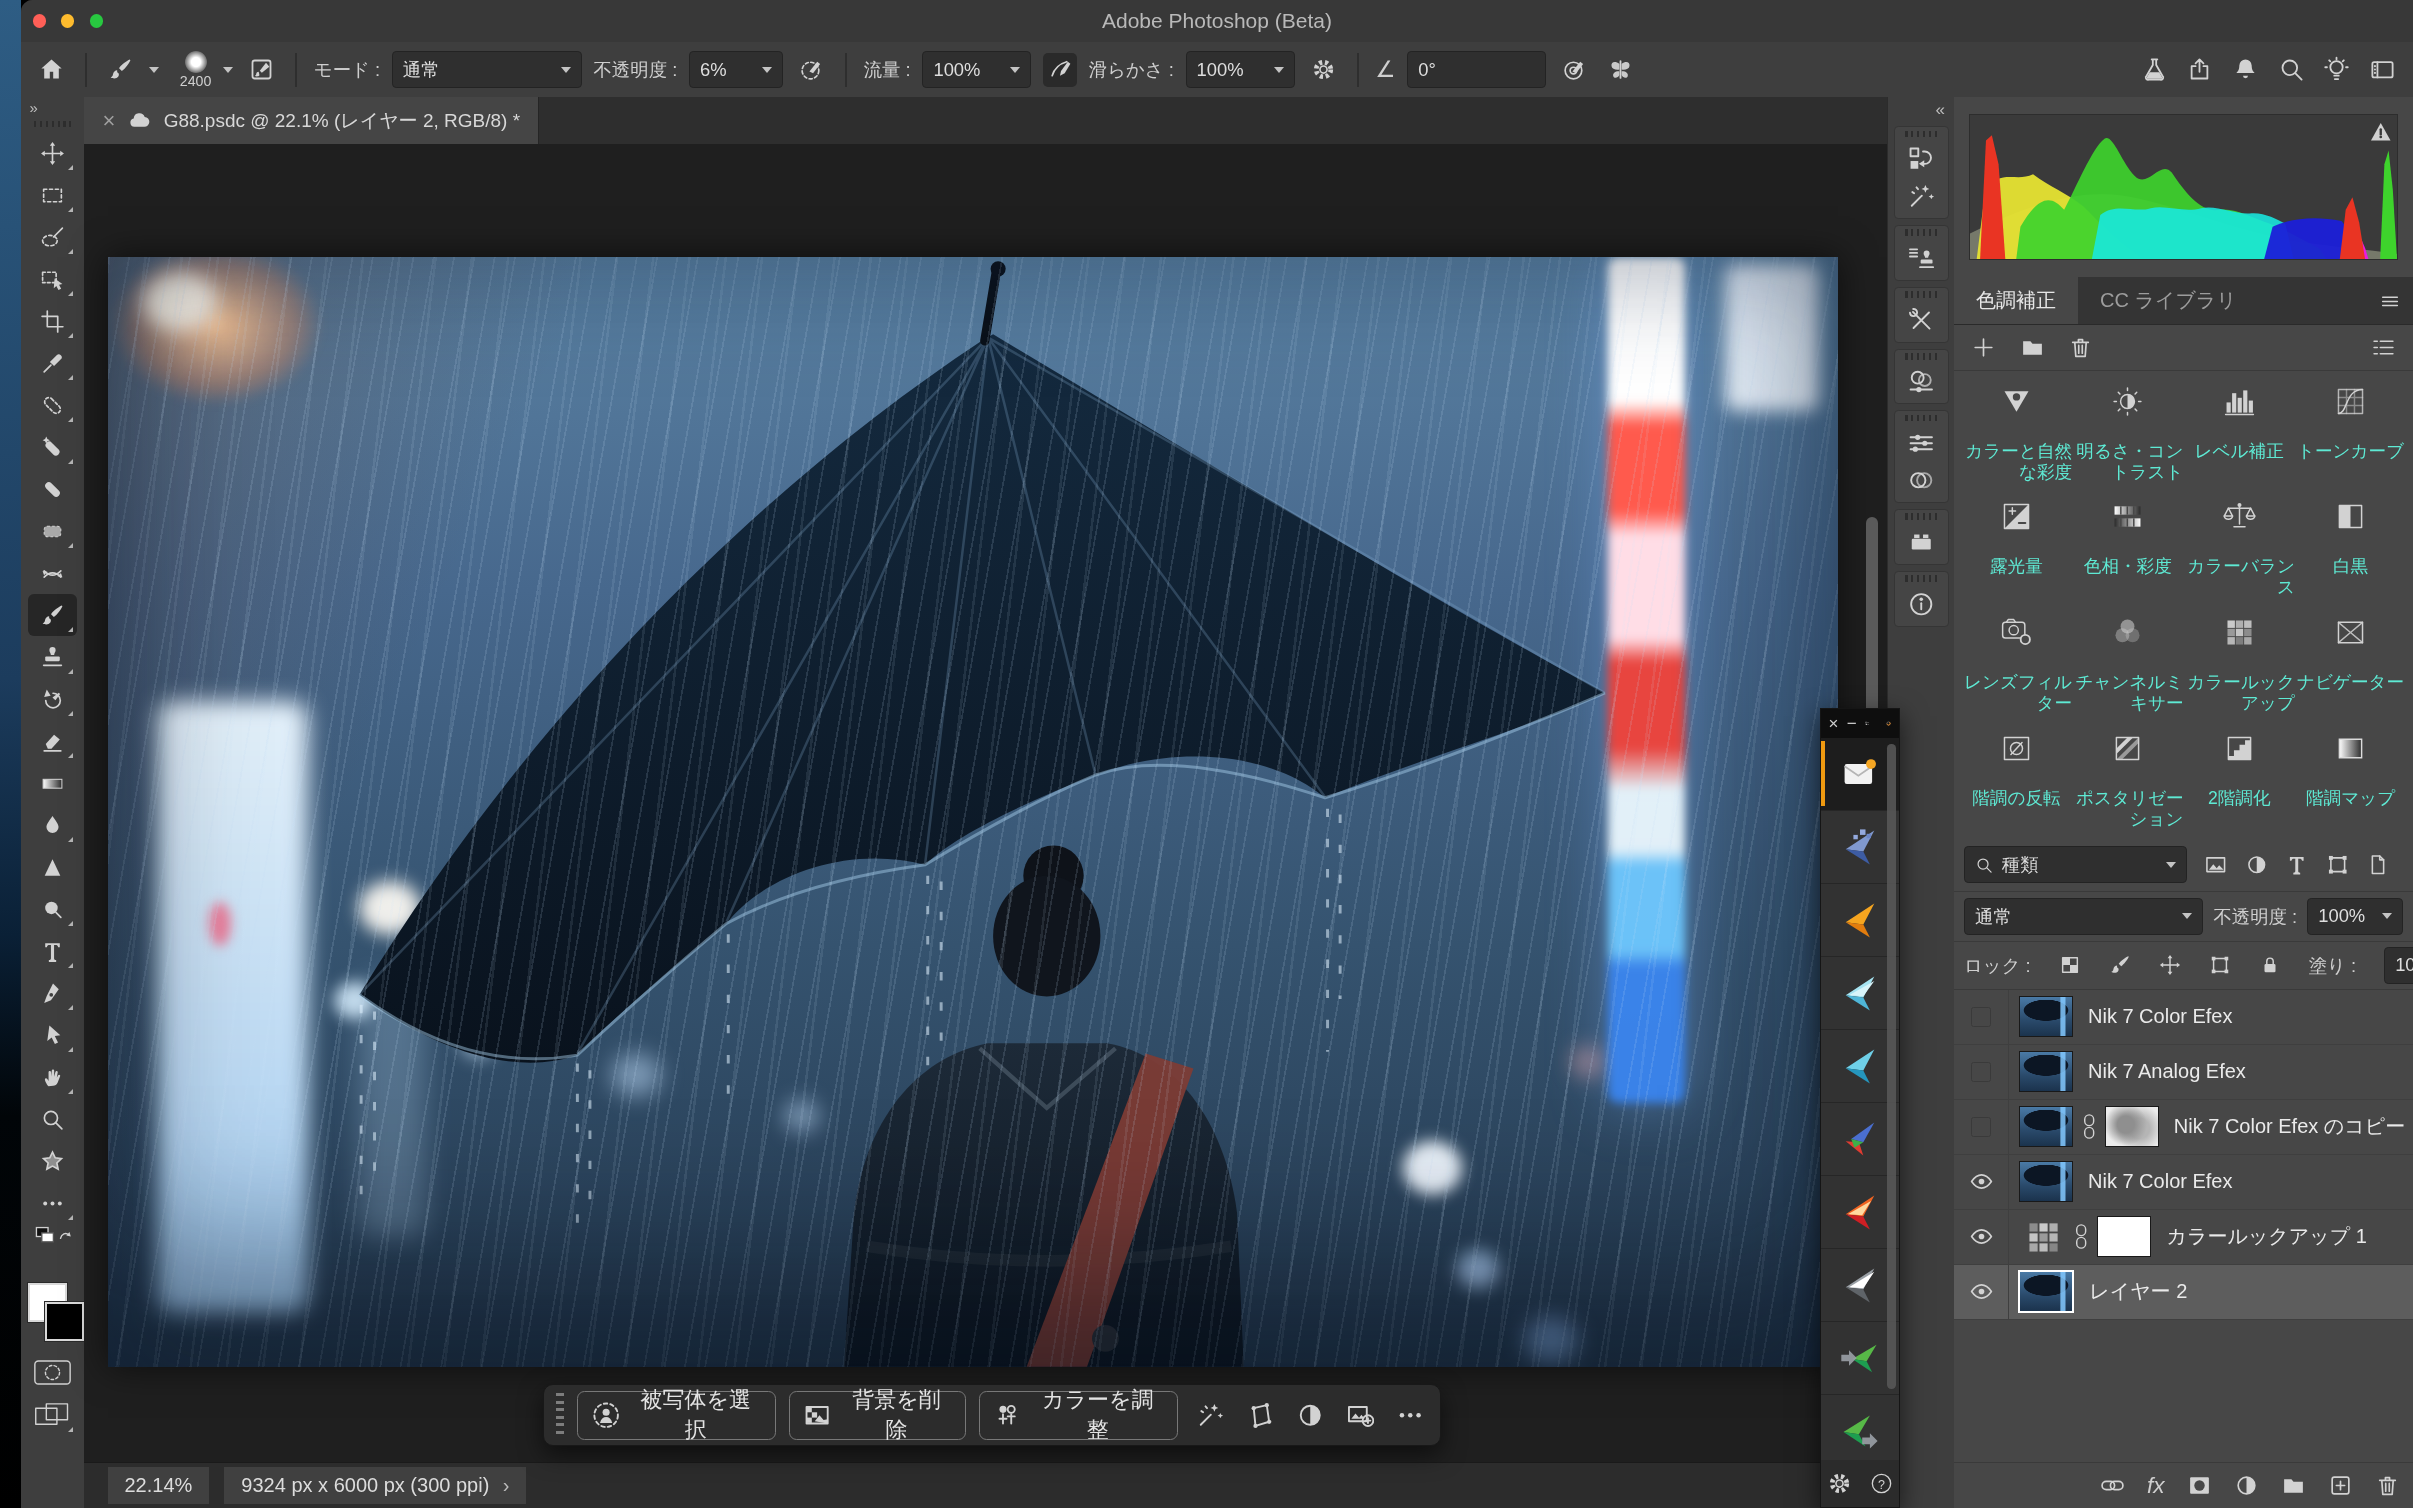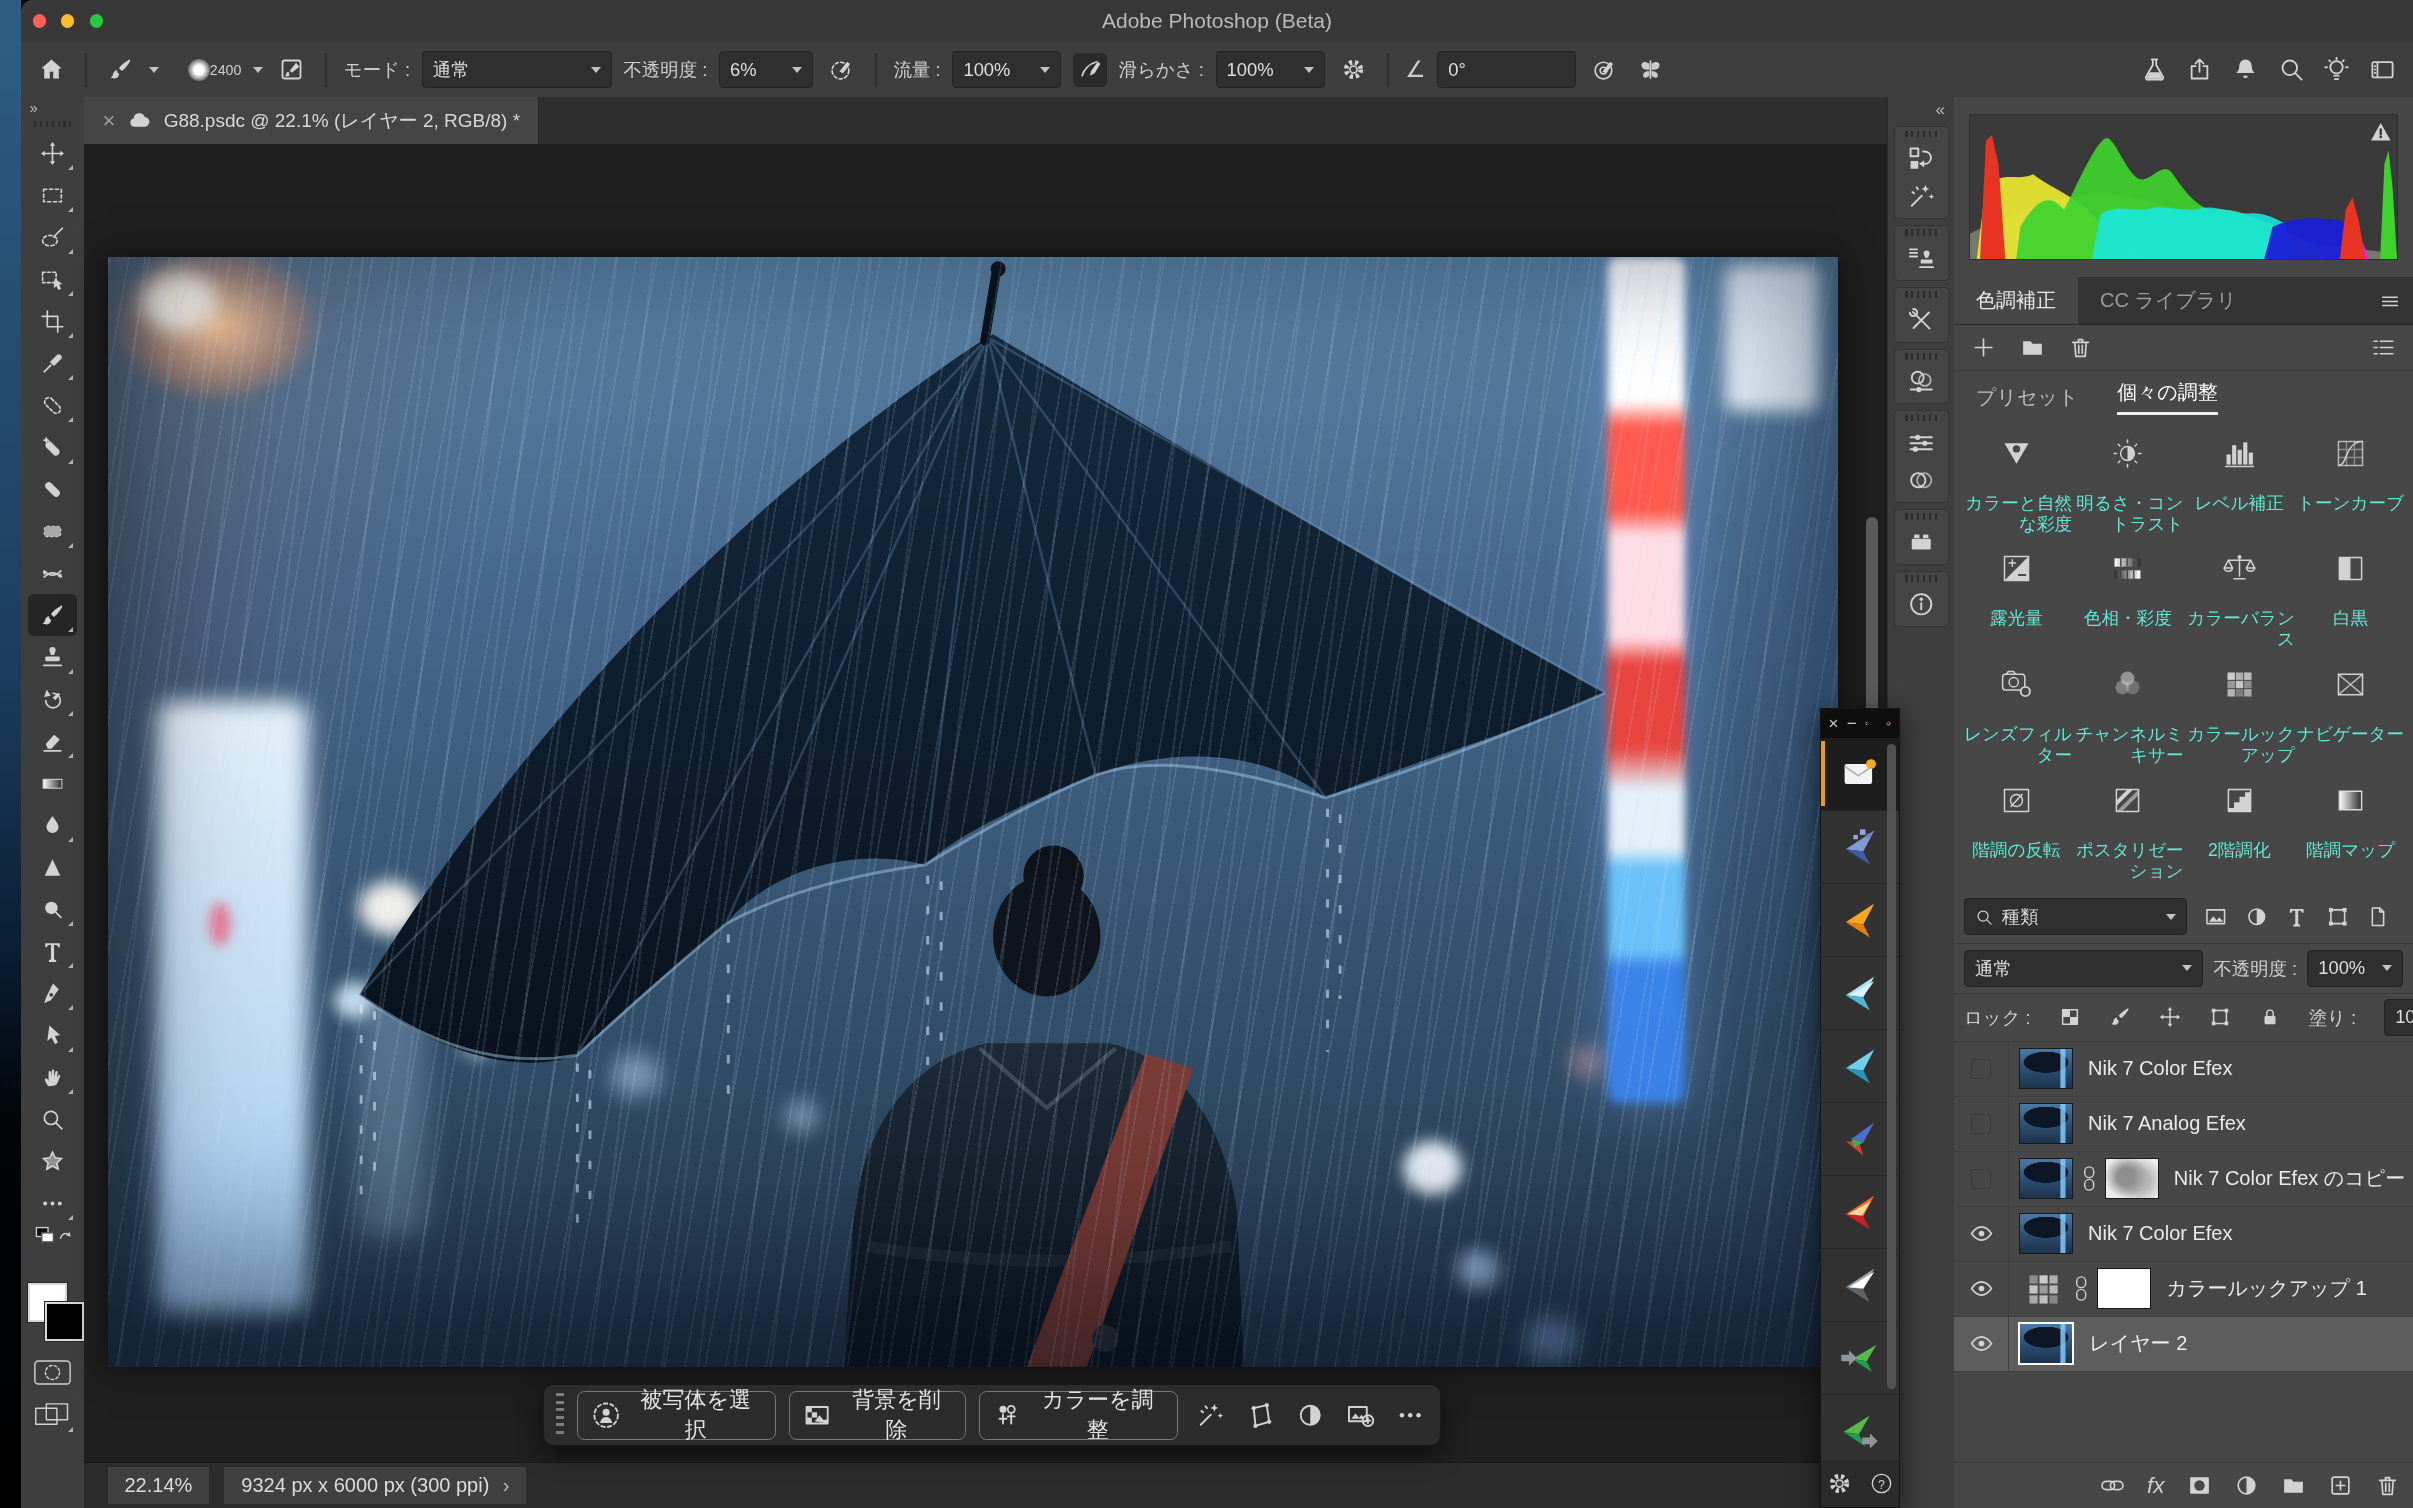"2400" #brushprev { flex-direction: row -> column; margin-left: 17px -> 9px }
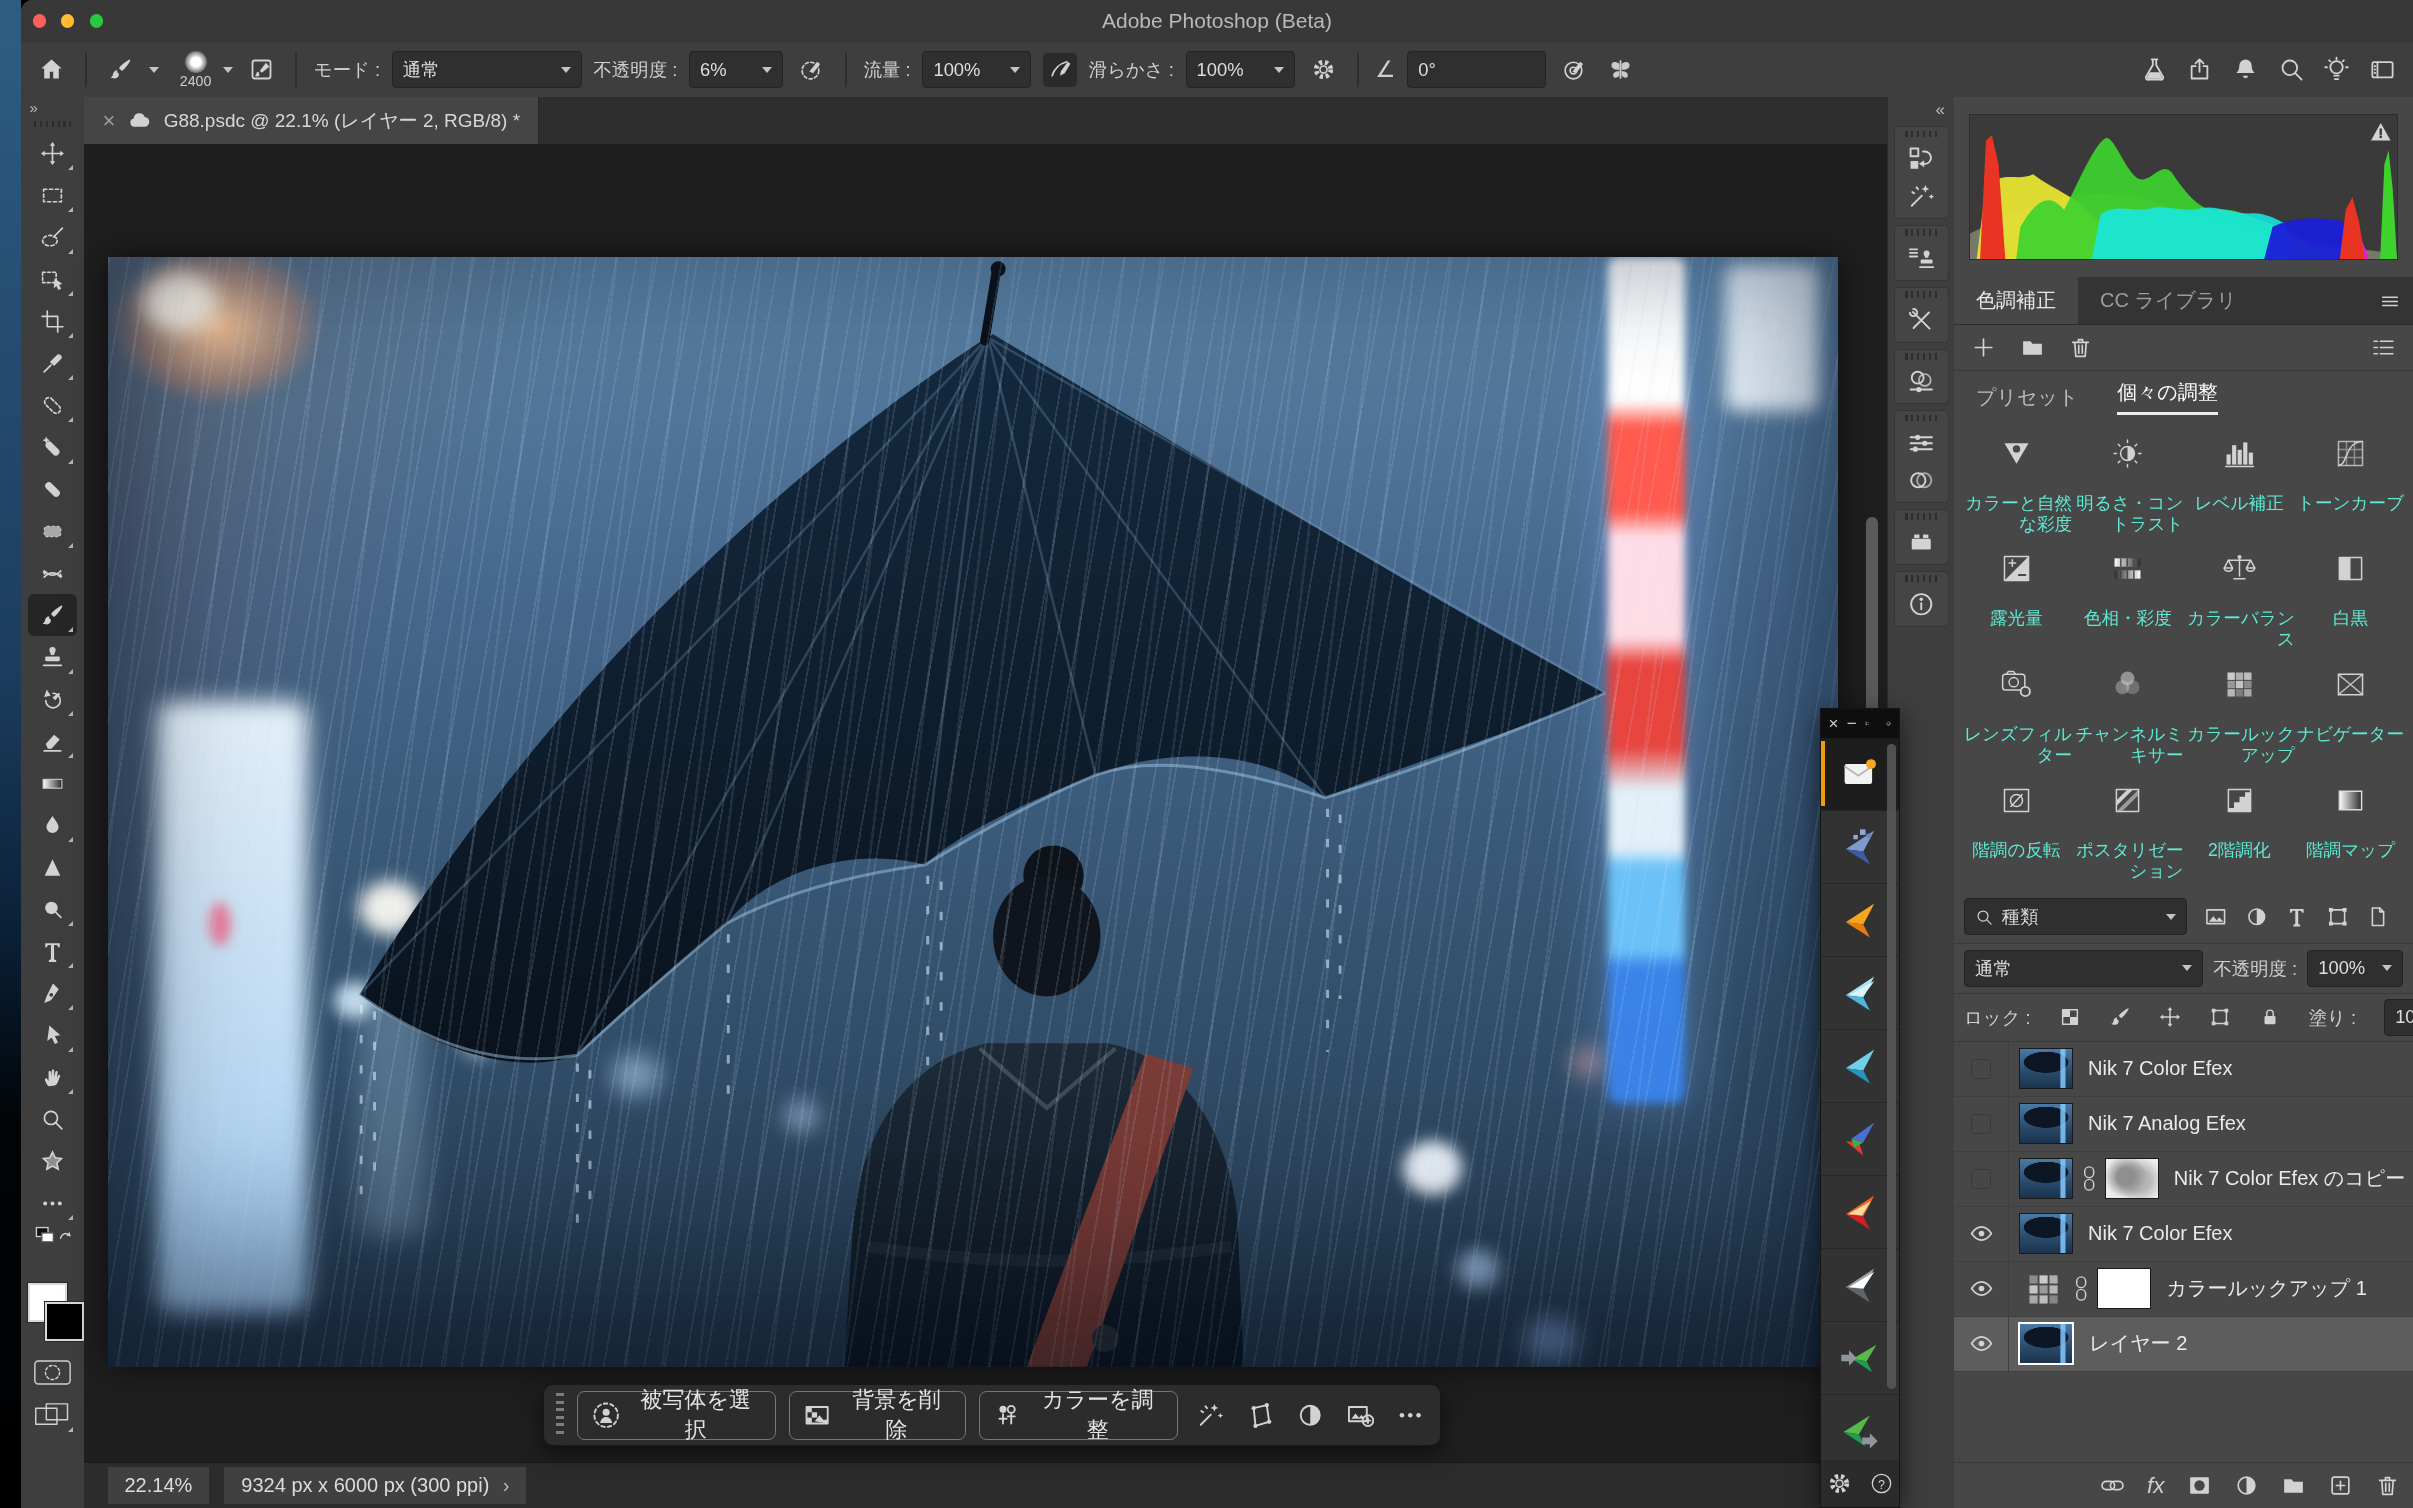"プリセット" div { html: <div> <span>プリセット</span> <span>個々の調整</span> </div> -> none }
